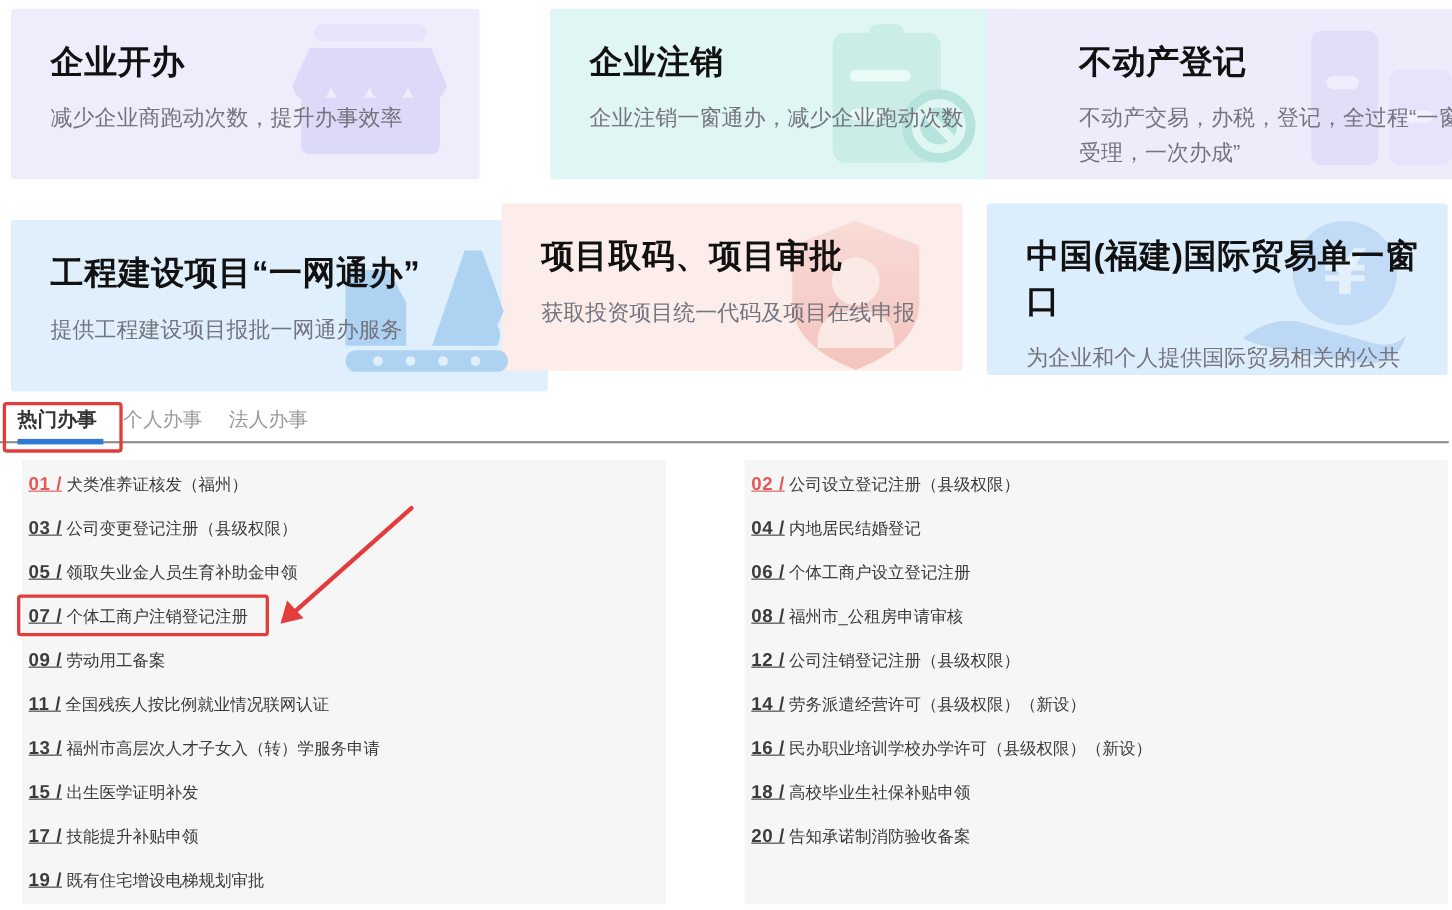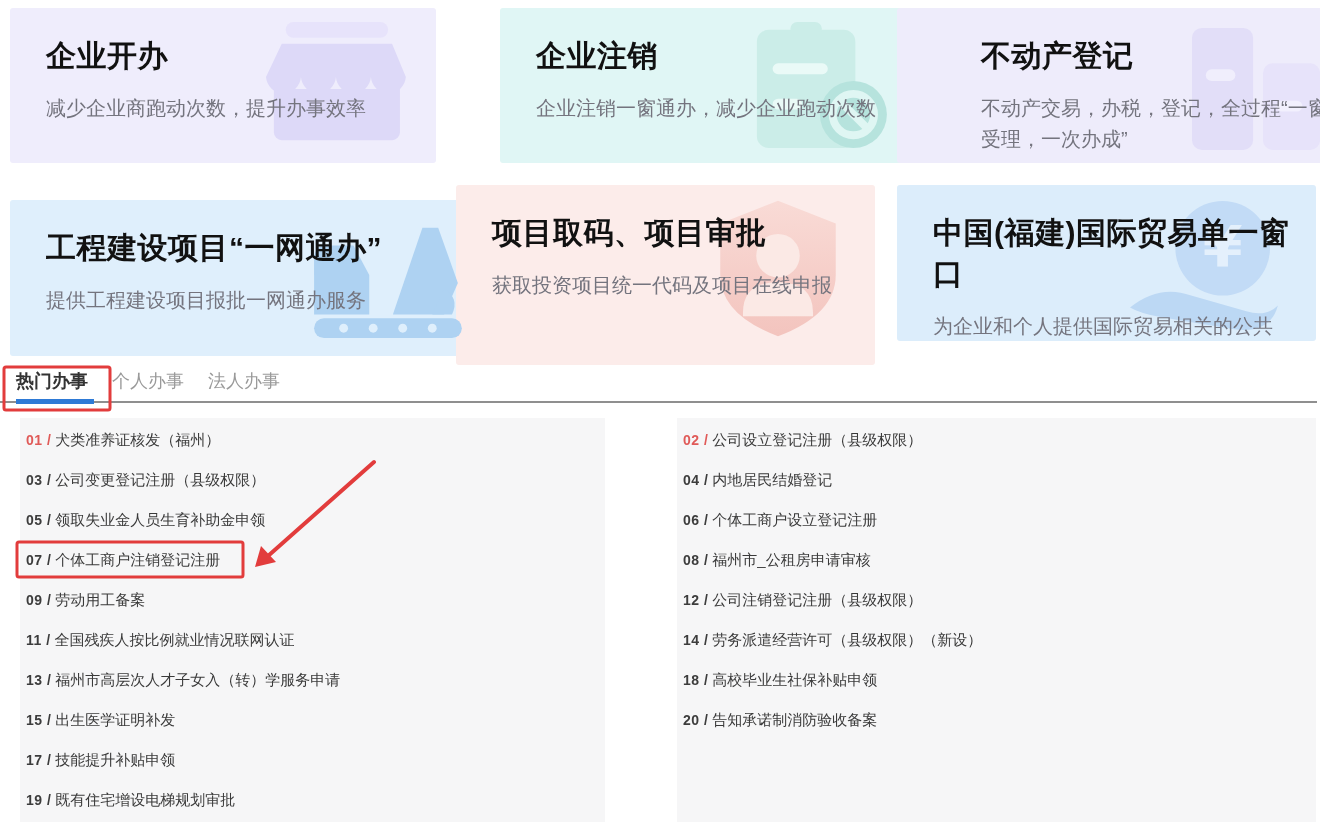"项目取码、项目审批" div.card { height: 180px -> 152px }
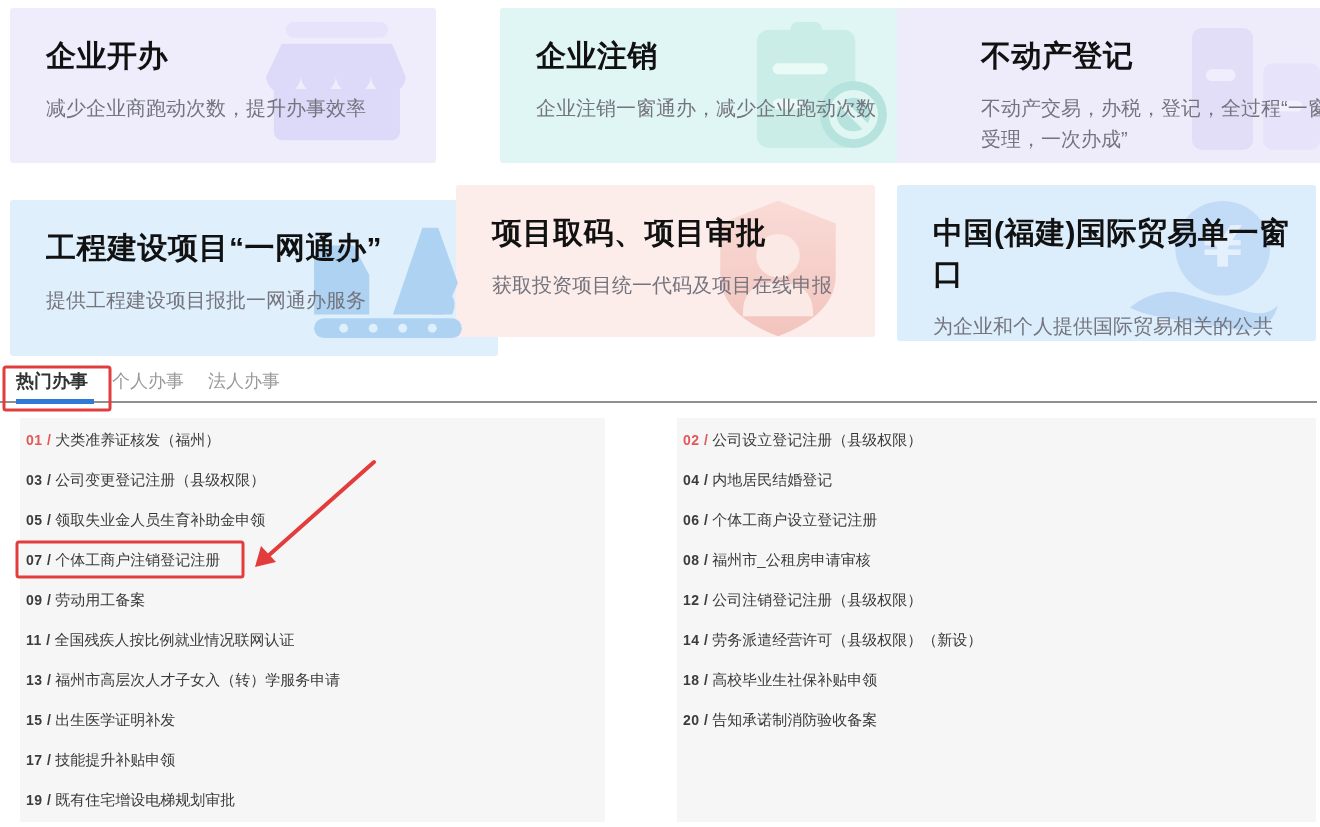"01 /" .svc .num { font-size: 14px -> 17px; text-decoration: none -> underline }
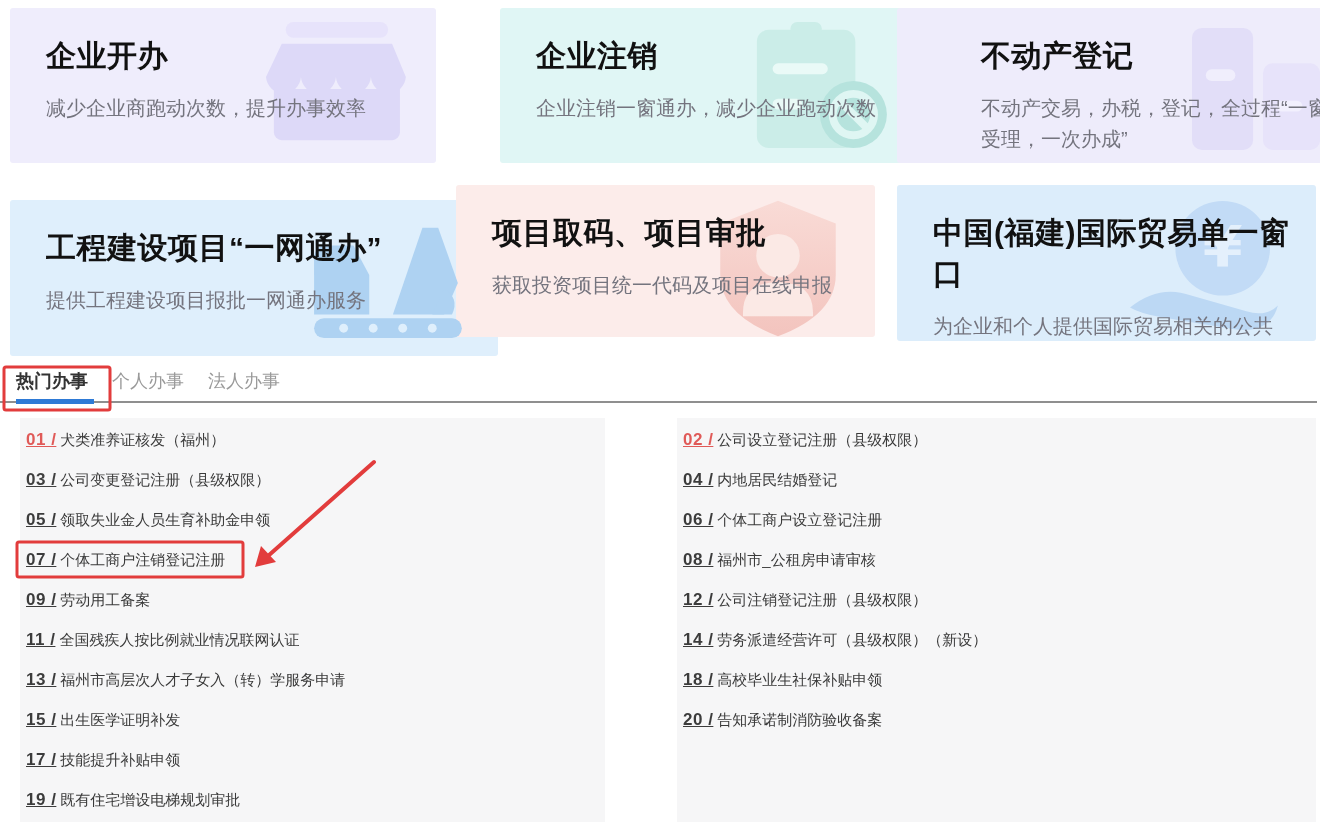"16 /" div.svc { html: none -> <div> <span>16 /</span> <span>民办职业培训学校办学许可（县级权限）（新设）</span> </div> }
